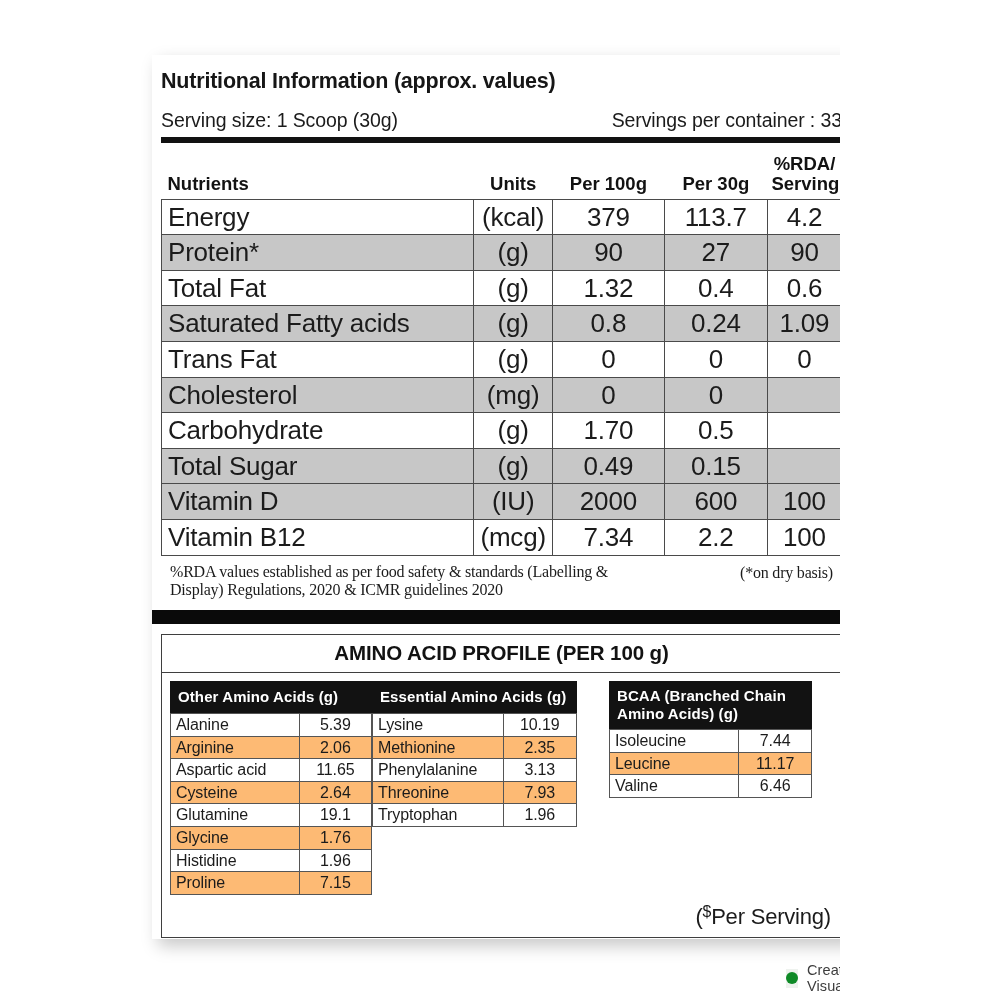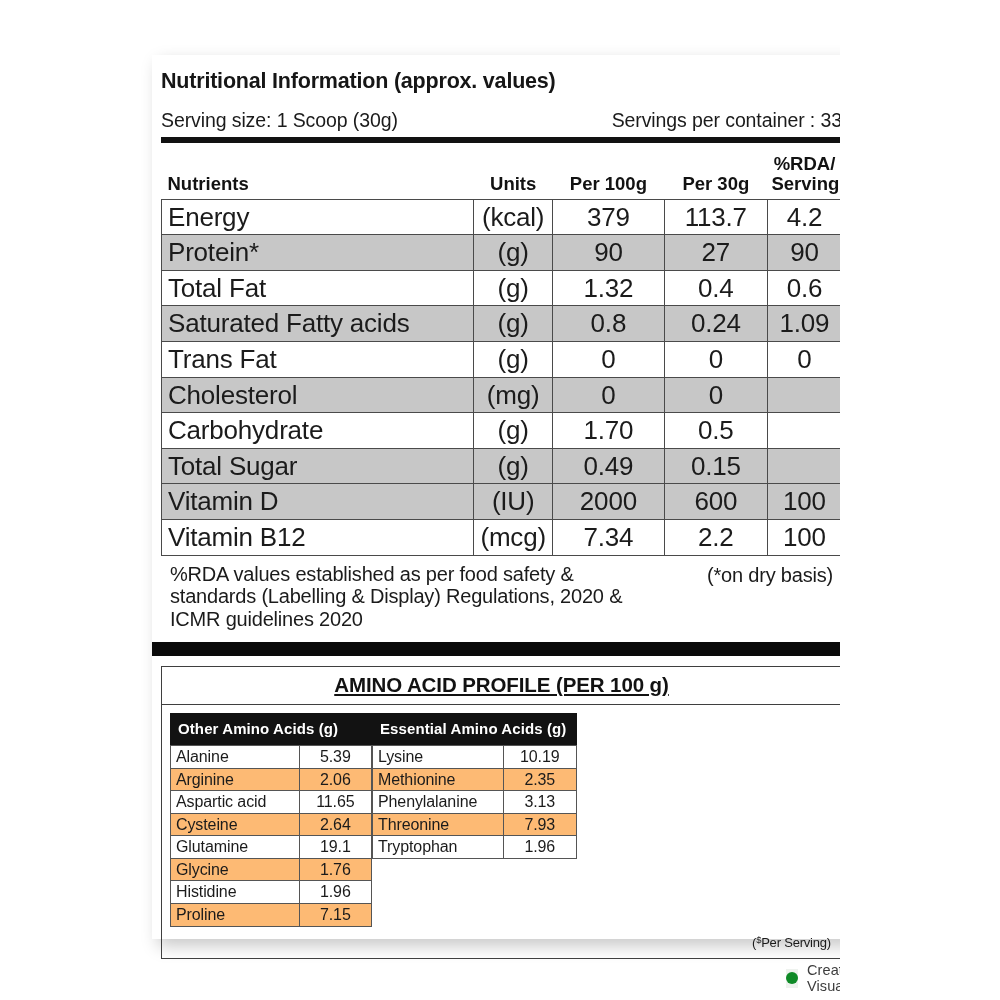"%RDA values established as per" .note-row { font-family: none -> Liberation Serif, serif; font-size: 20px -> 16px }
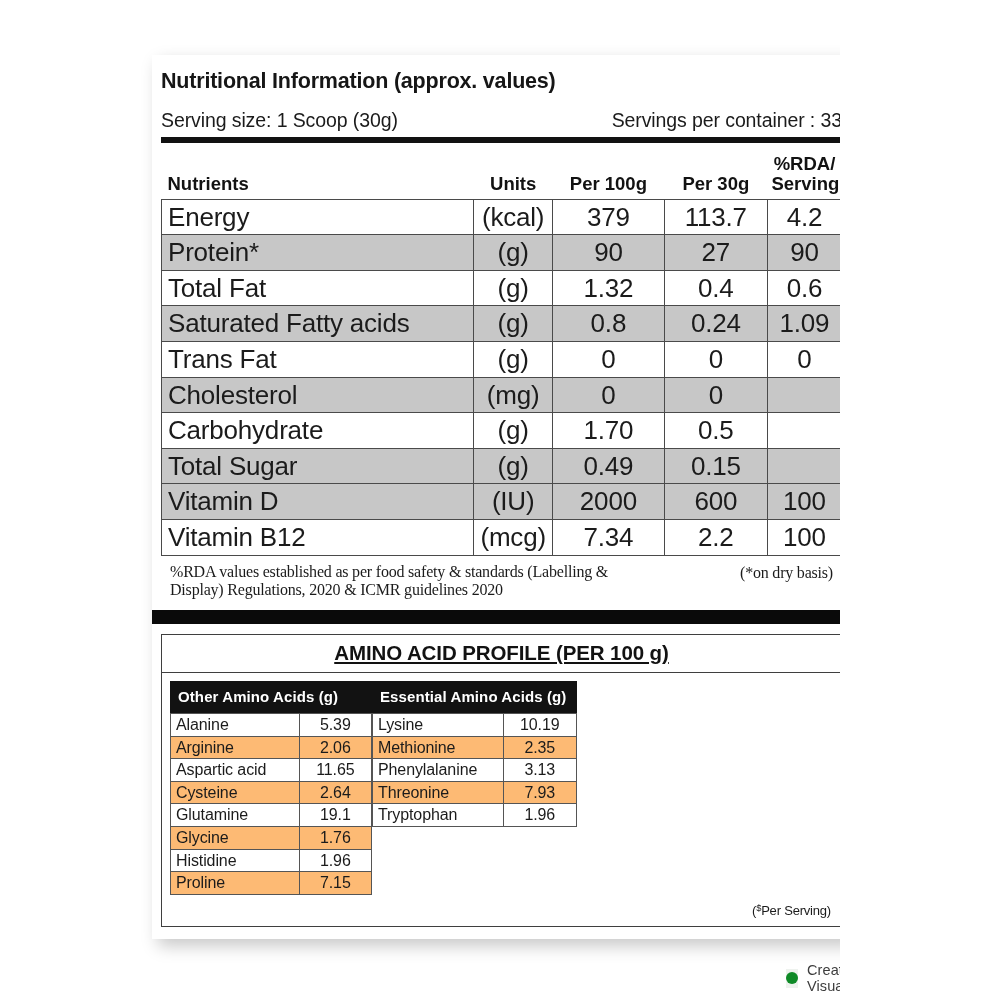"AMINO ACID PROFILE (PER 100" .amino-title { text-decoration: underline -> none }
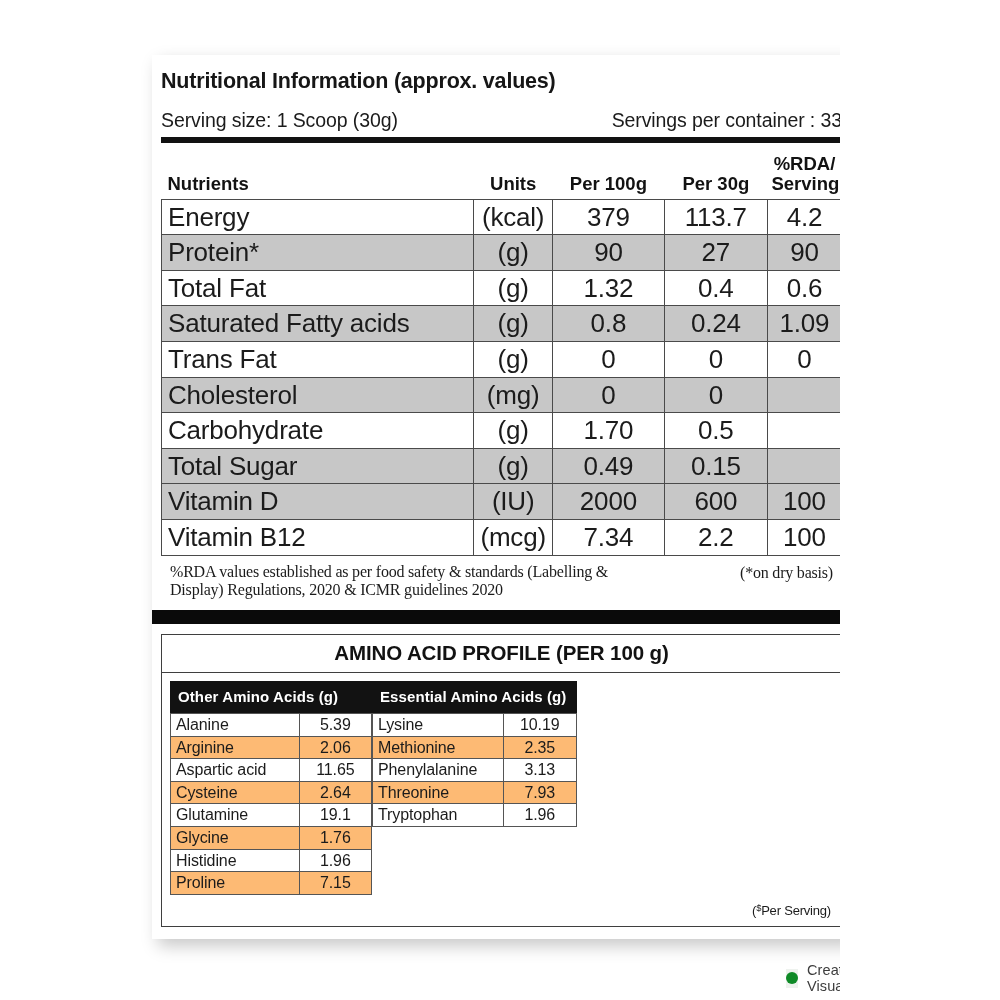"BCAA (Branched Chain Amino Acids)" div.amino-col { html: none -> <div> <div>BCAA (Branched Chain Amino Acids) (g)</div> <table> <colgroup> <col> <col> </colgroup> <tbody> <tr> <td>Isoleucine</td> <td>7.44</td> </tr> <tr> <td>Leucine</td> <td>11.17</td> </tr> <tr> <td>Valine</td> <td>6.46</td> </tr> </tbody> </table> </div> }
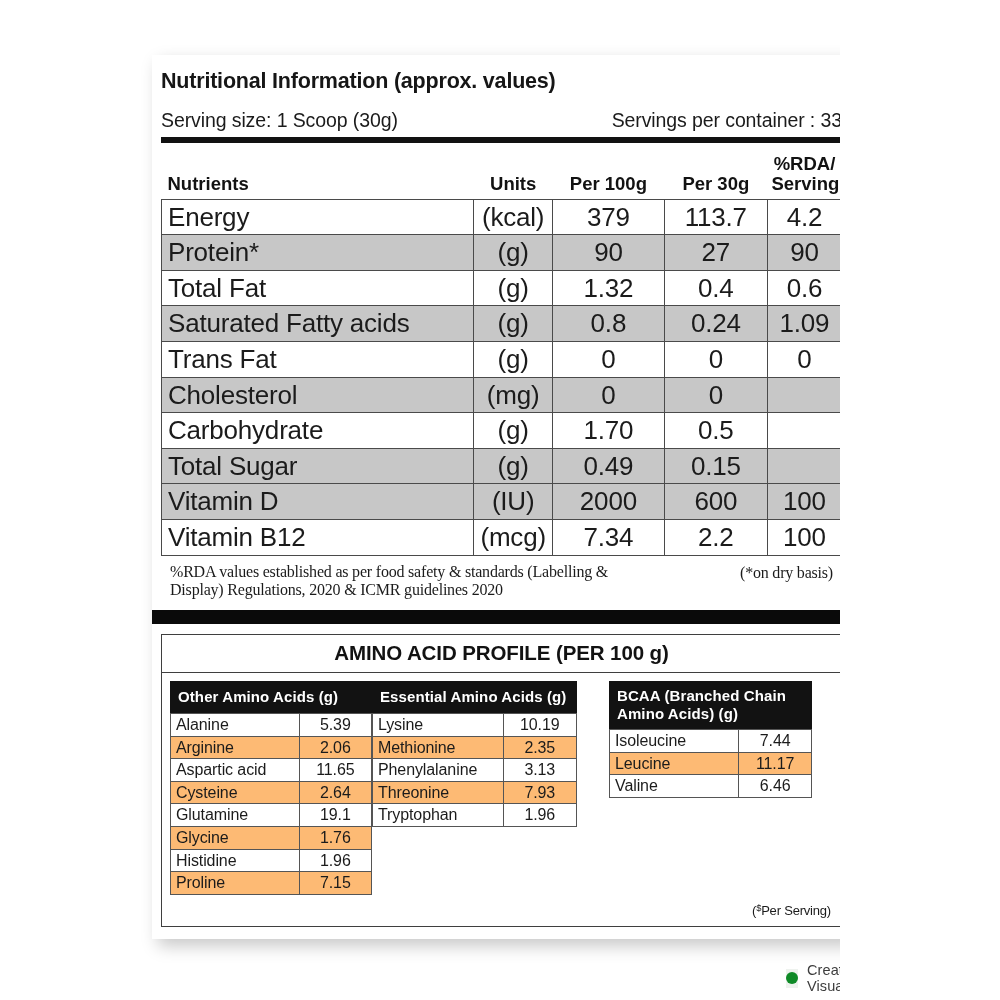"($Per Serving)" .per-serving { font-size: 13px -> 22px }
